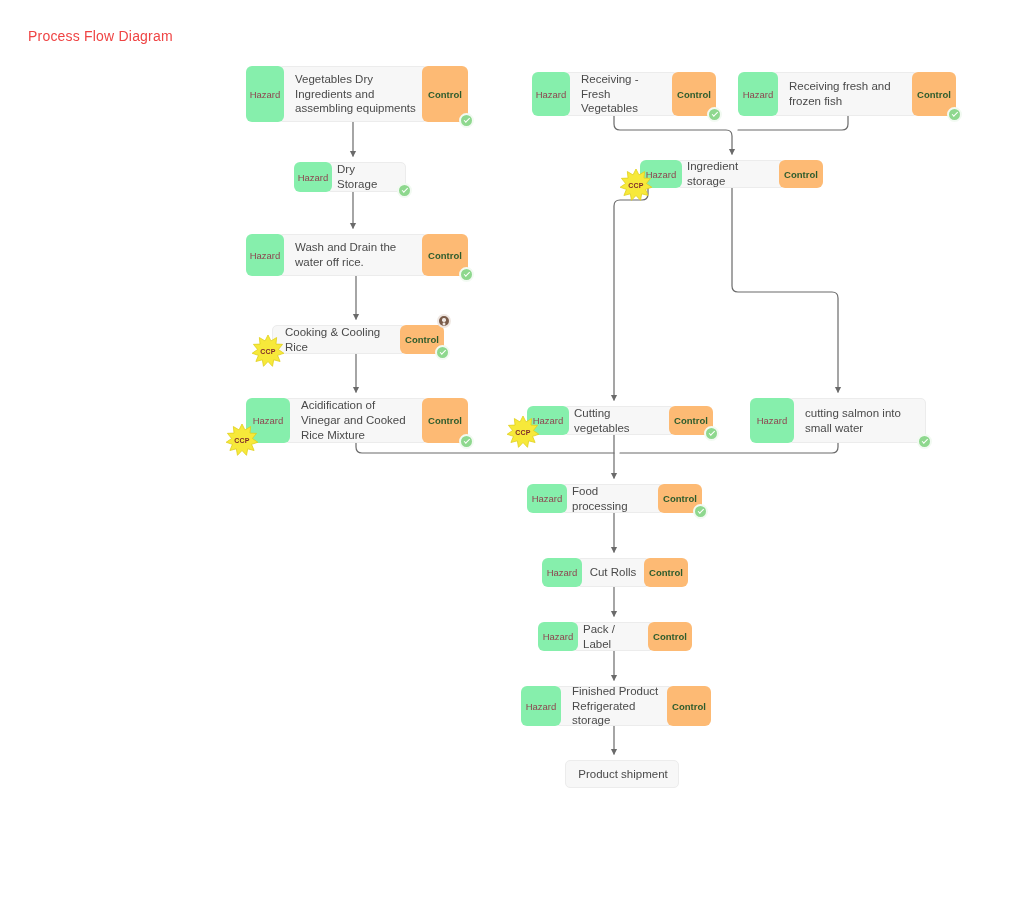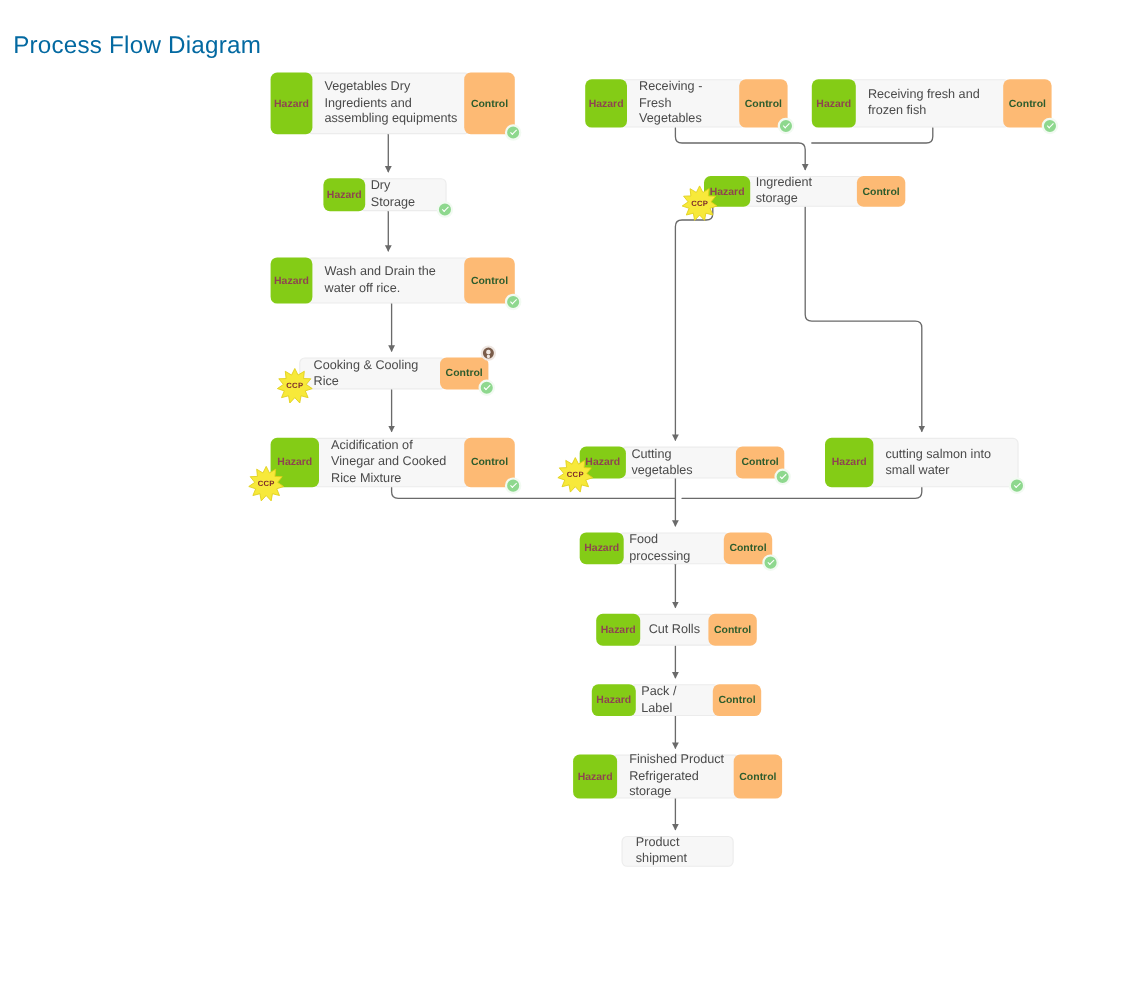"Process Flow Diagram" #page-title { color: #0369a1 -> #ef4444; font-size: 22px -> 14px; left: 12px -> 28px }
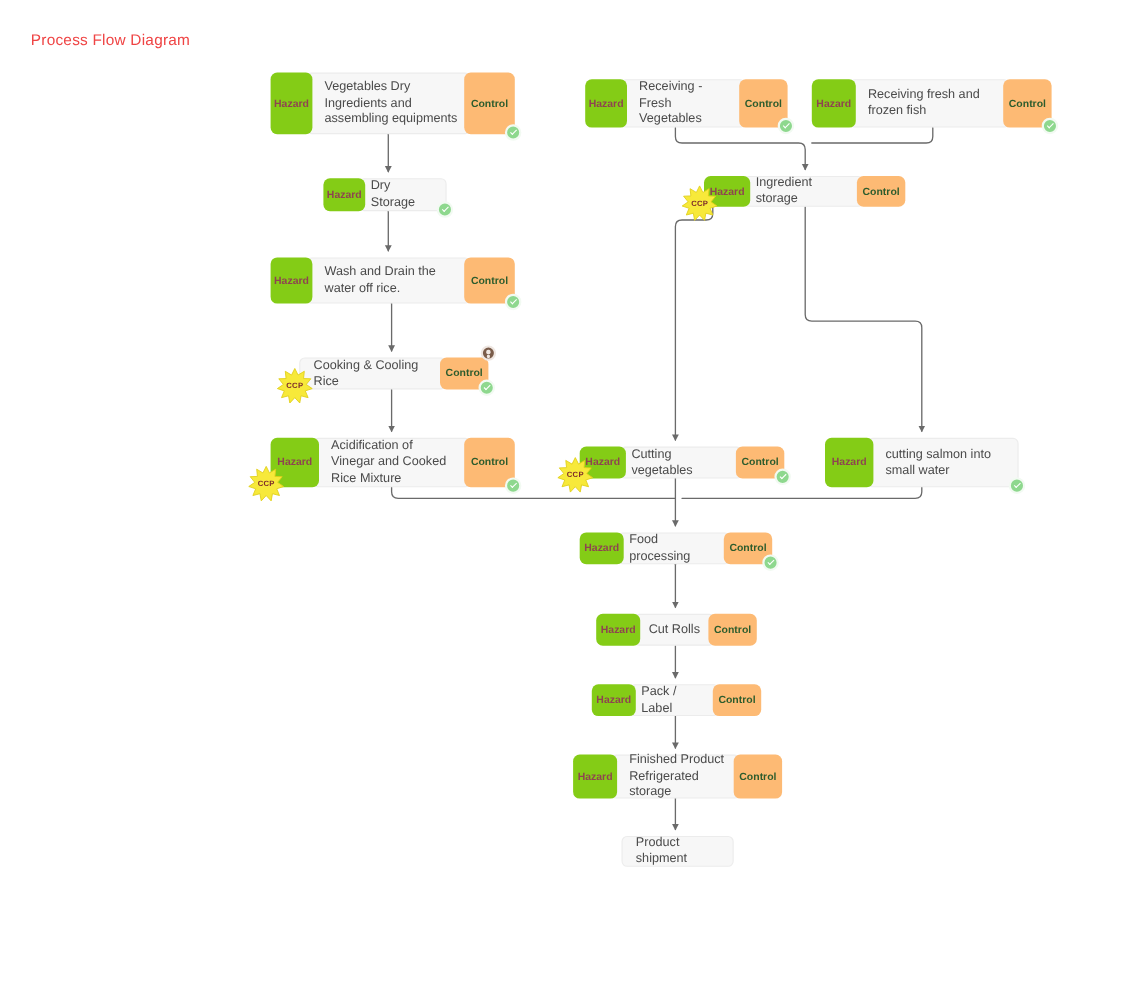"Hazard" .seg.hazard { background: #84cc16 -> #86efac; font-weight: 700 -> 400 }
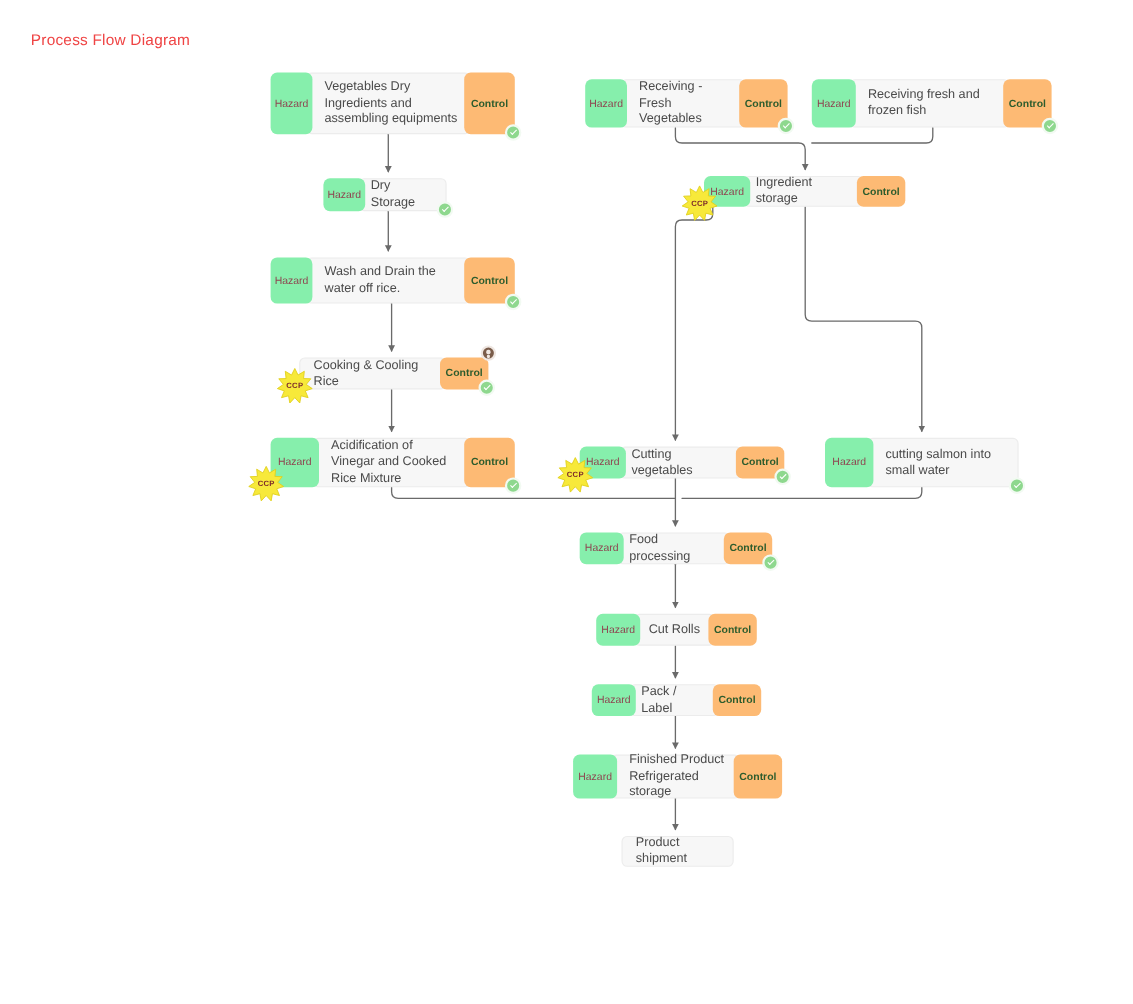"Product shipment" div.node { width: 102px -> 114px }
